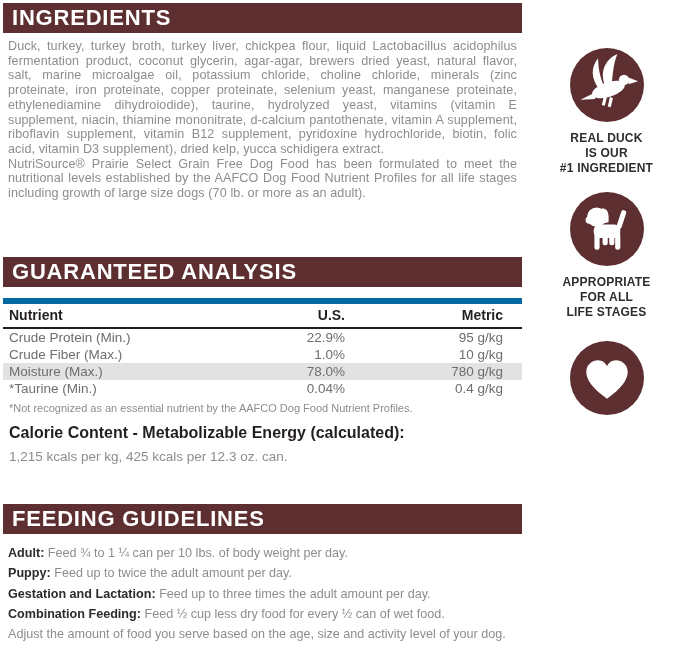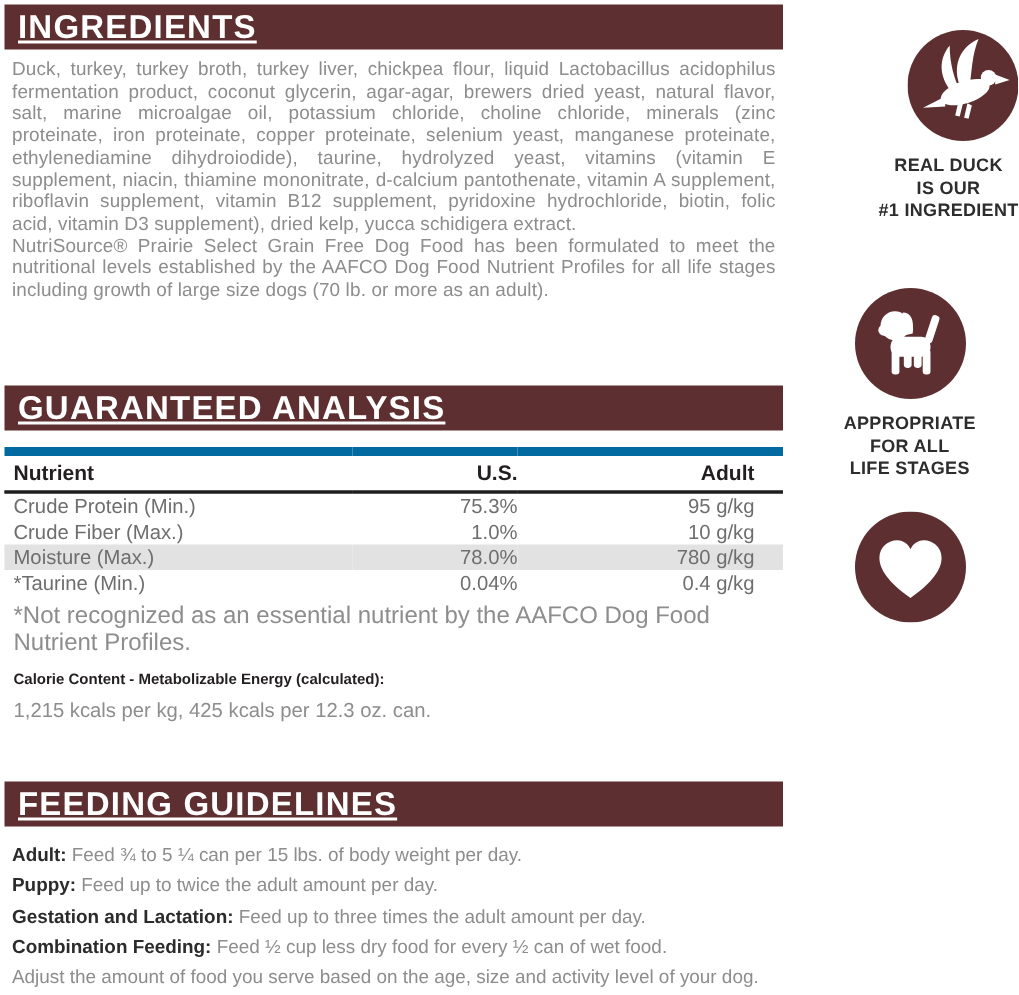"INGREDIENTS" .bar { text-decoration: underline -> none }
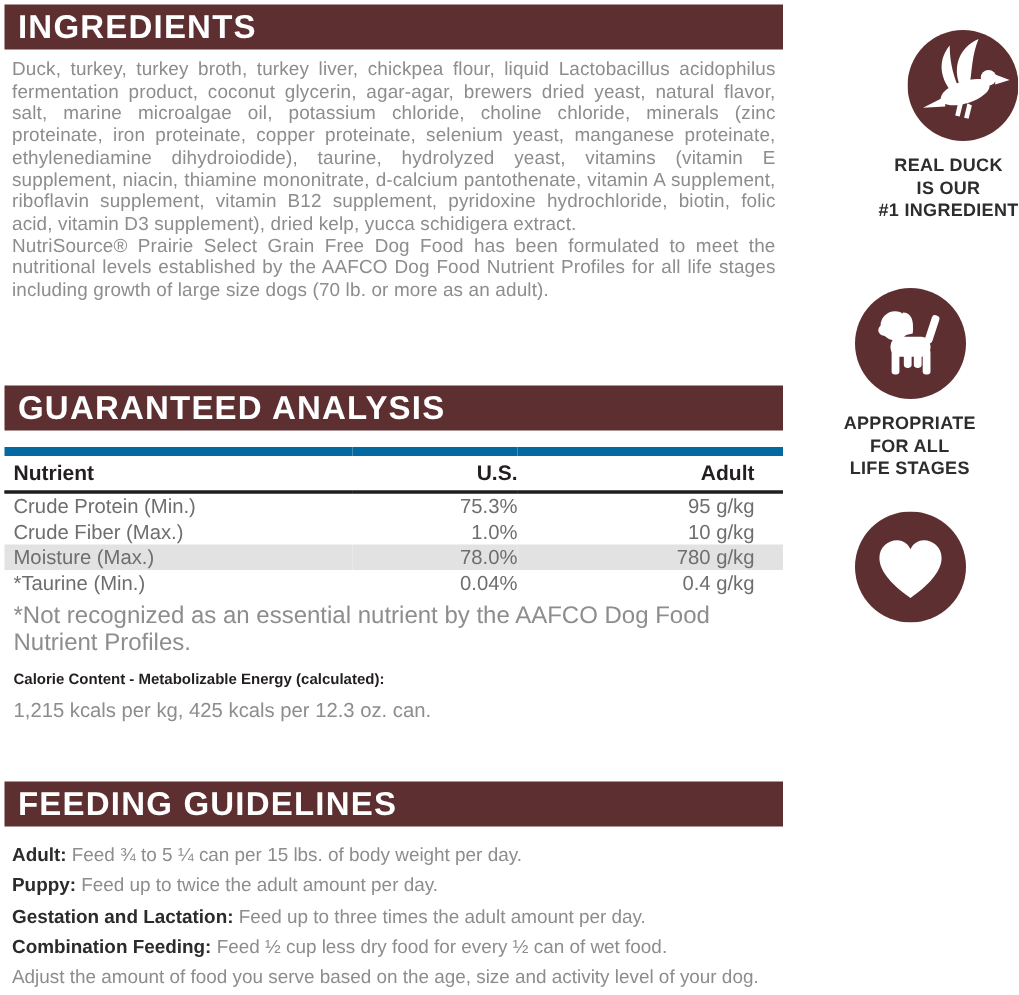"REAL DUCK" .b1 { align-items: flex-end -> none; top: 20px -> 48px }
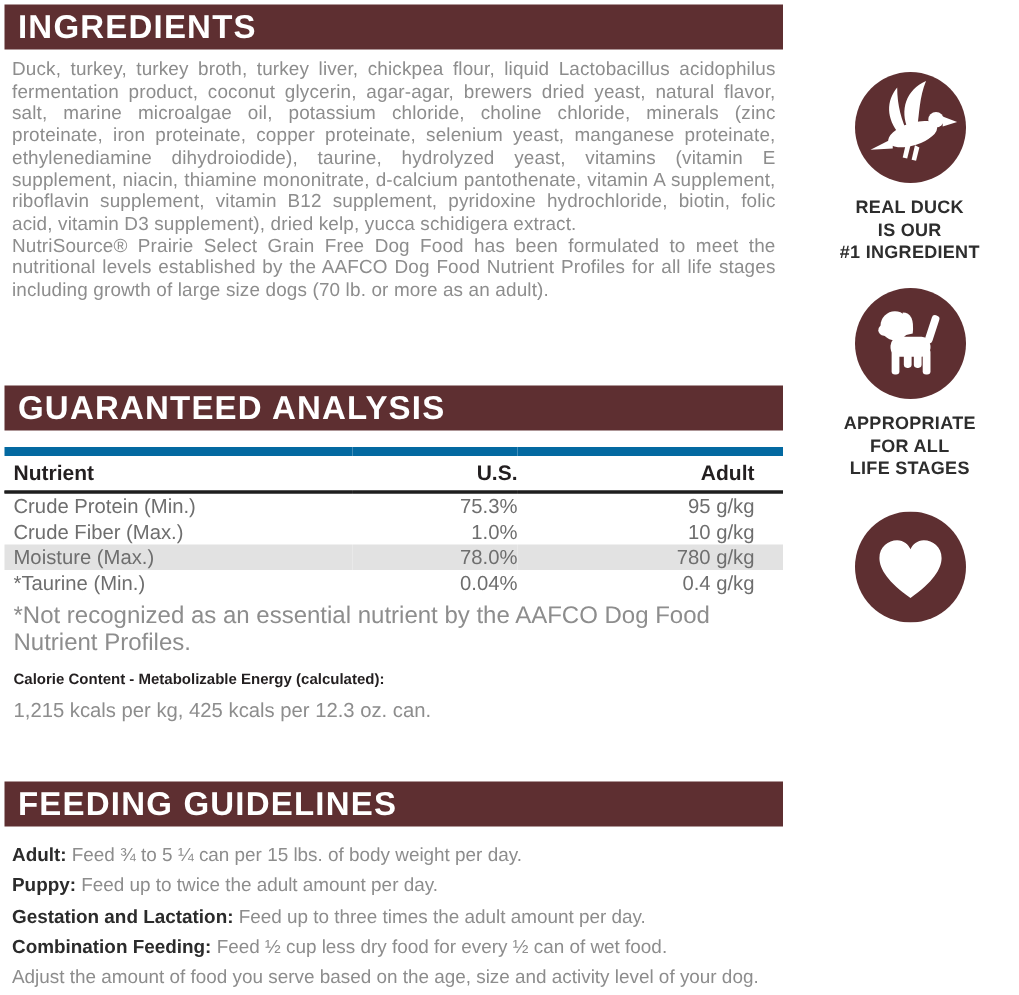"Adult" th.c3 { text: Adult -> Metric }
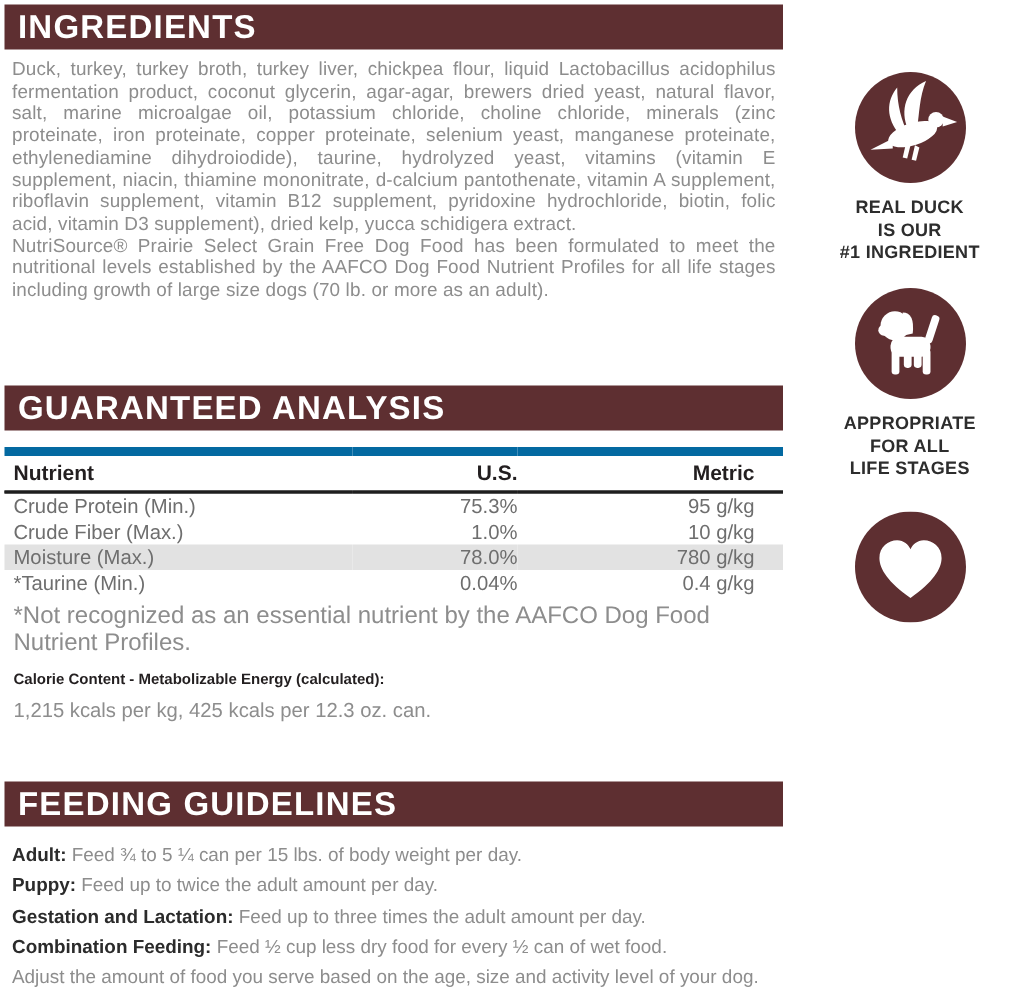"75.3%" td.c2 { text: 75.3% -> 22.9% }
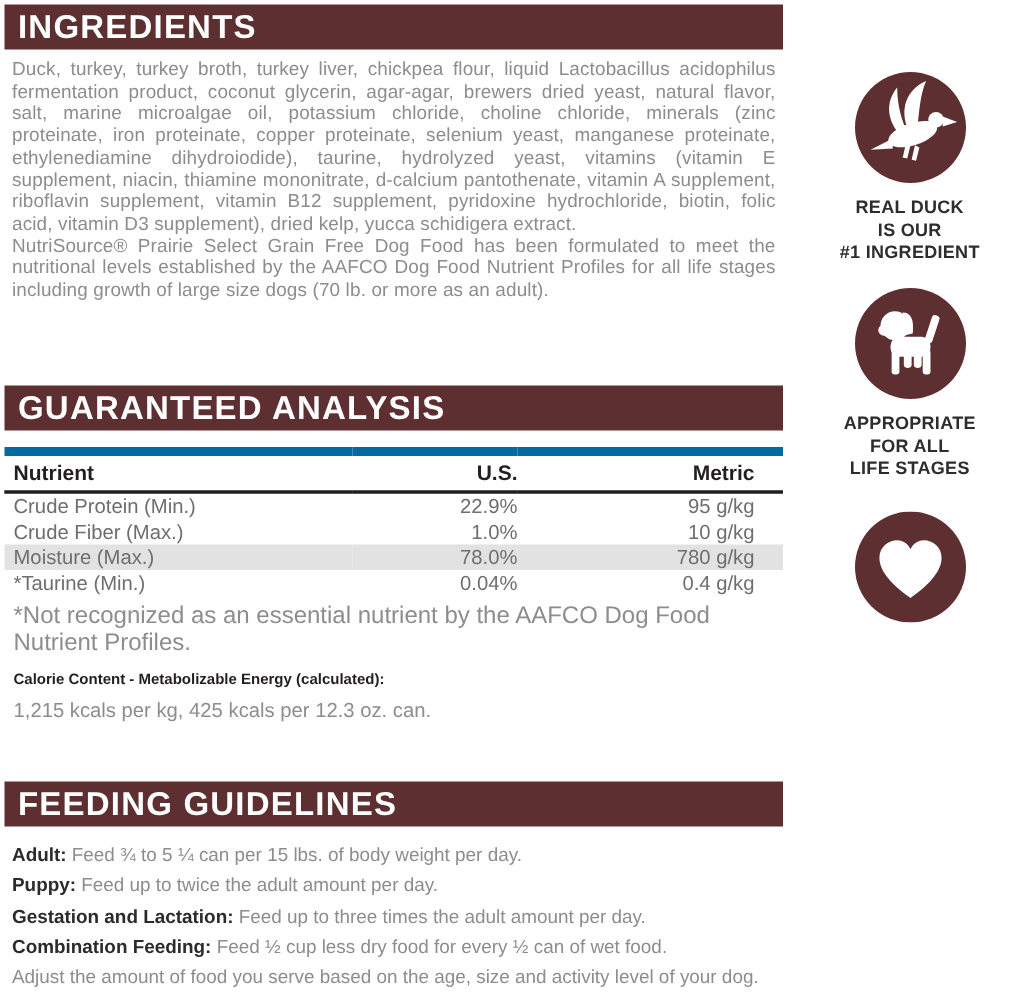"*Not recognized as an essential" .footnote { font-size: 16px -> 11px }
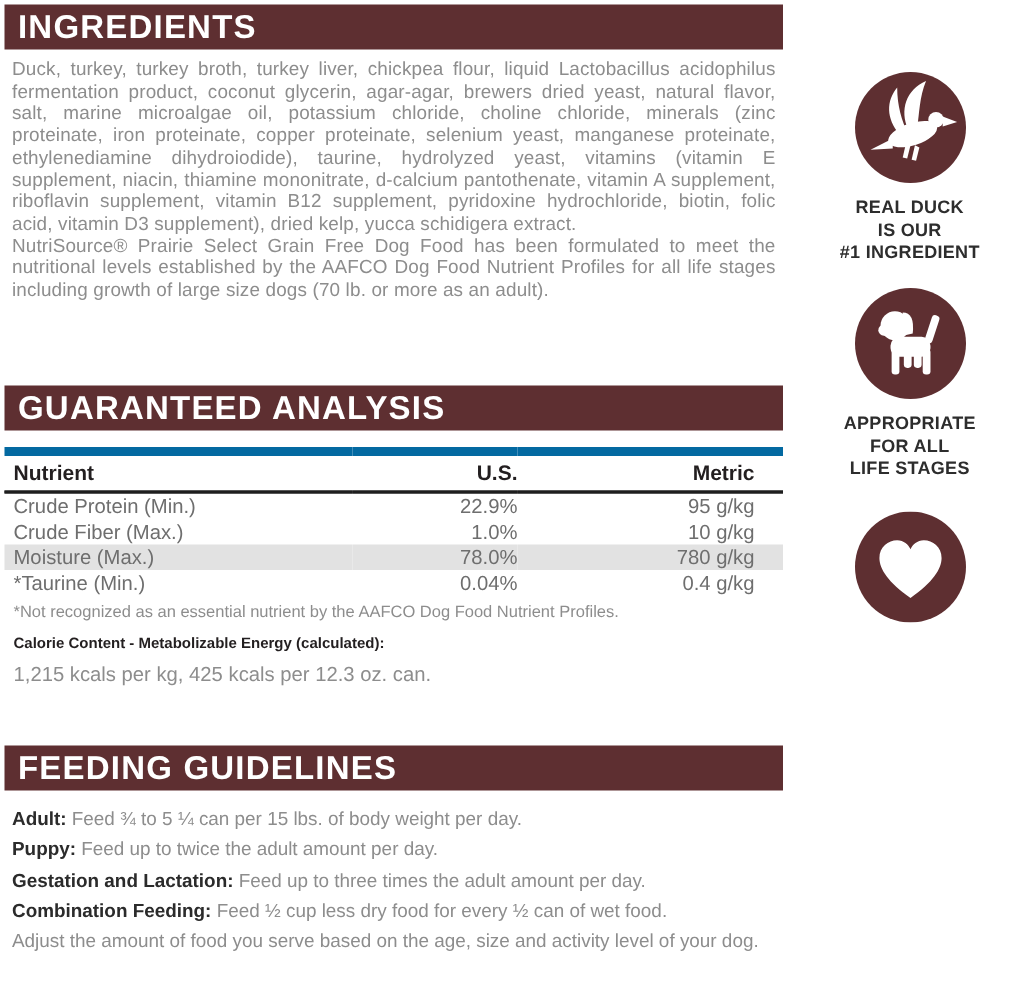"Calorie Content - Metabolizable Energy" .cal-head { font-size: 10px -> 16px }
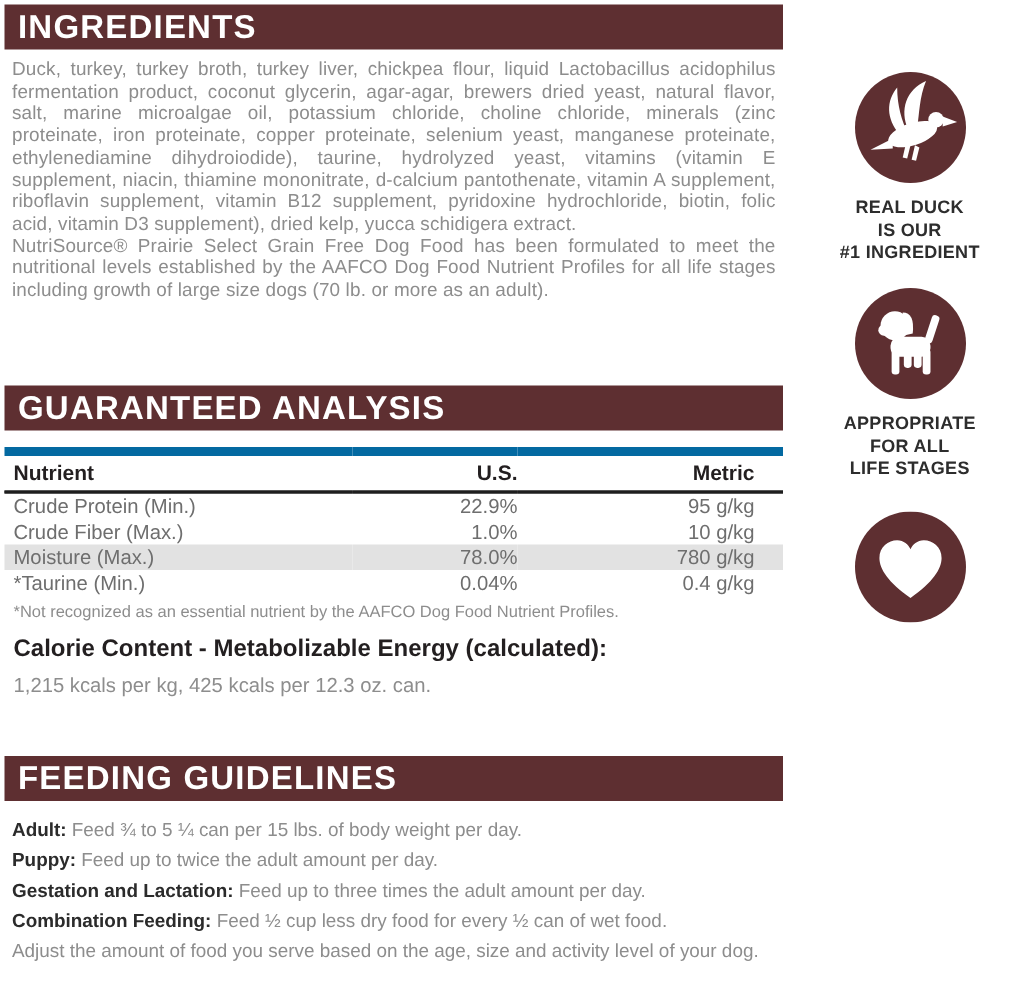"Feed ¾ to 5 ¼" span { text: 5 ¼ can per 15 -> 1 ¼ can per 10 }
